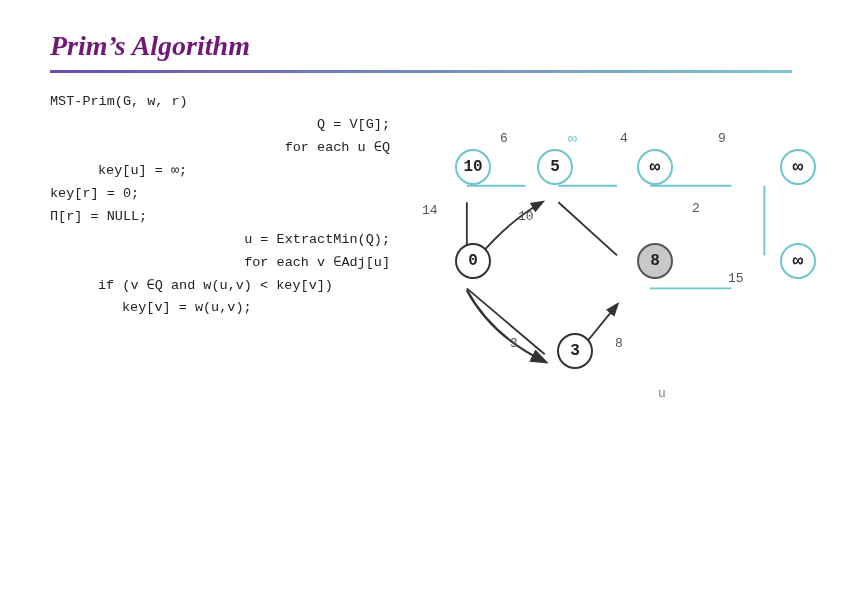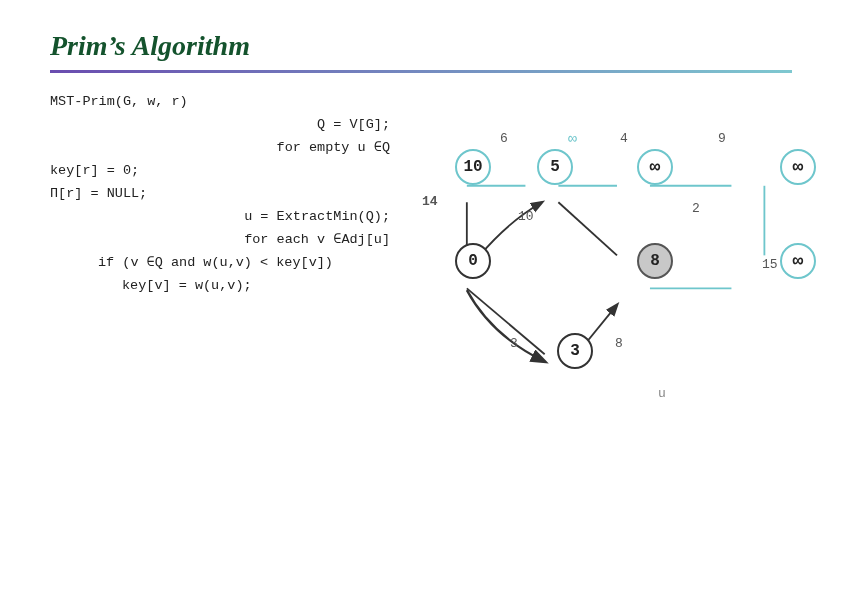"Prim’s Algorithm" .title { color: #14532d -> #701a75 }
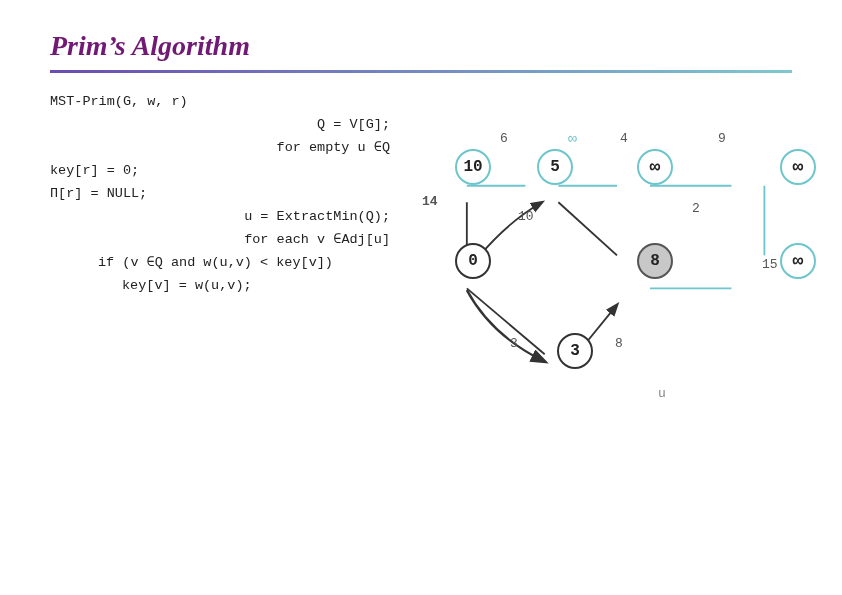"for empty u ∈Q" div.indent1 { text: empty -> each }
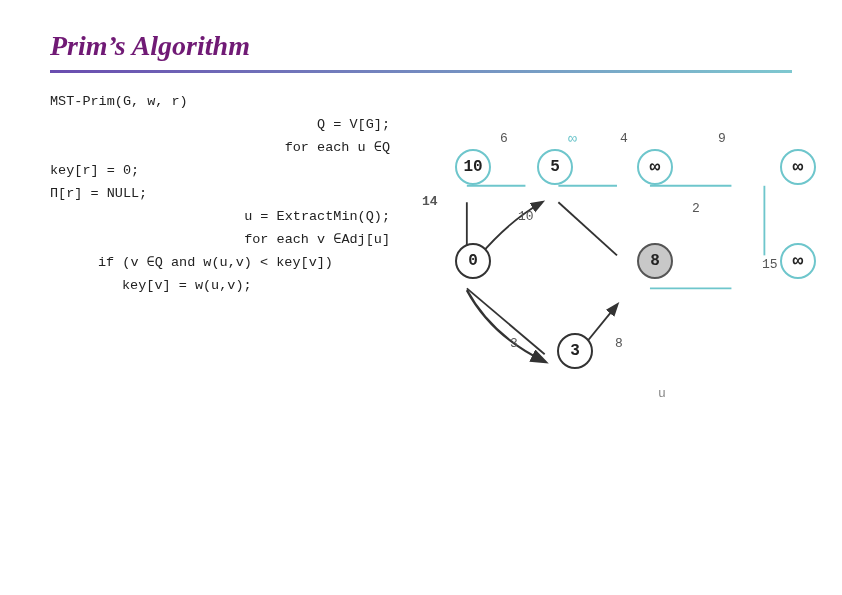"key[u] = ∞;" div.indent2 { html: none -> <div>key[u] = ∞;</div> }
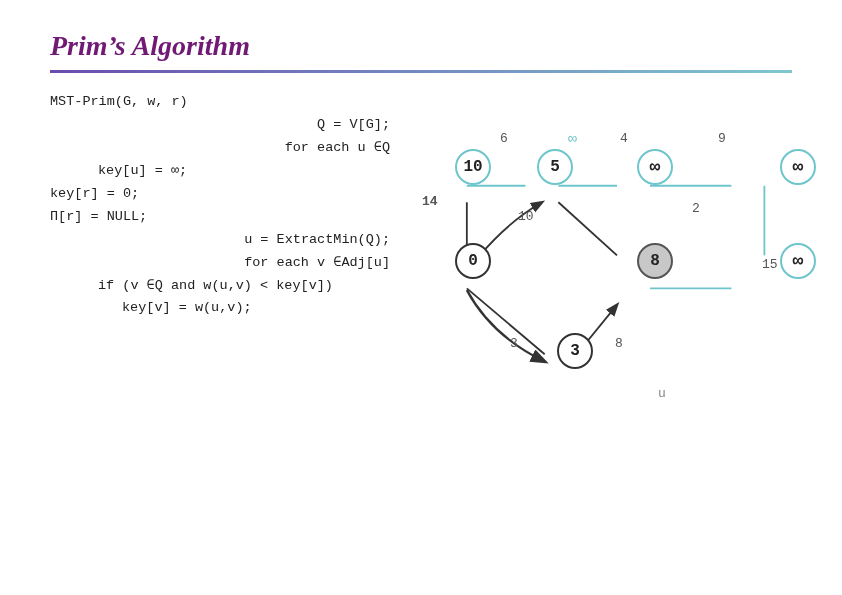"14" div.weight-label { font-weight: bold -> none; top: 113px -> 122px }
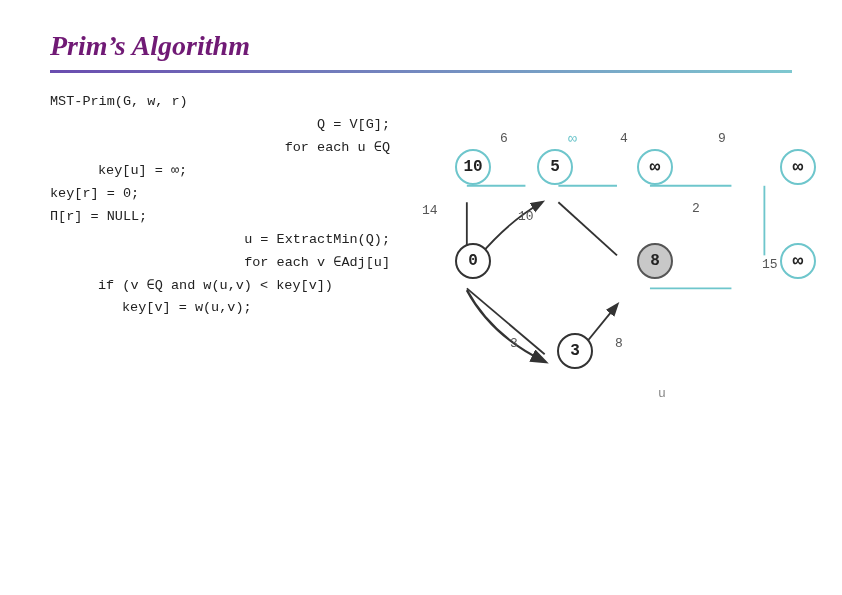"15" div.weight-label { margin-left: 34px -> none; top: 176px -> 190px }
